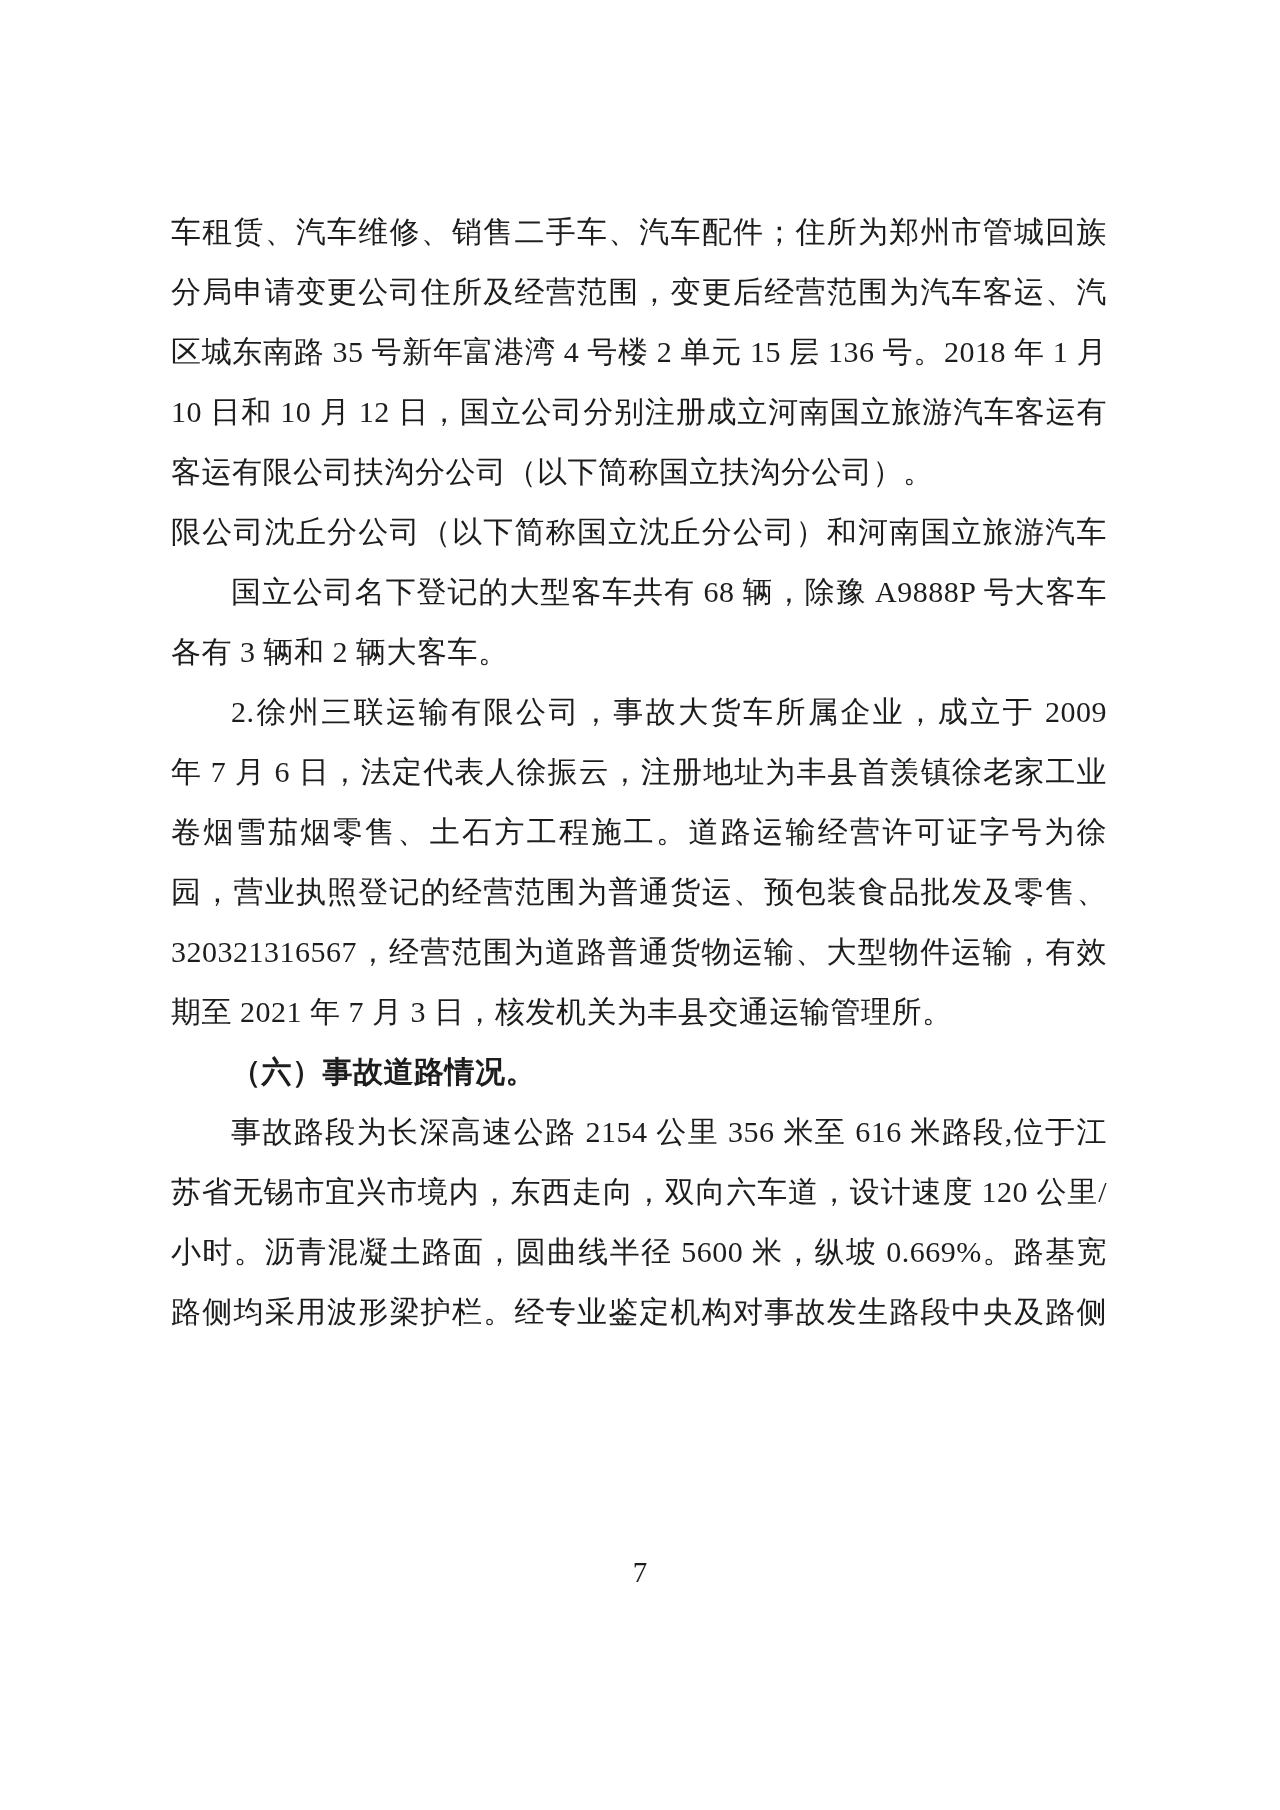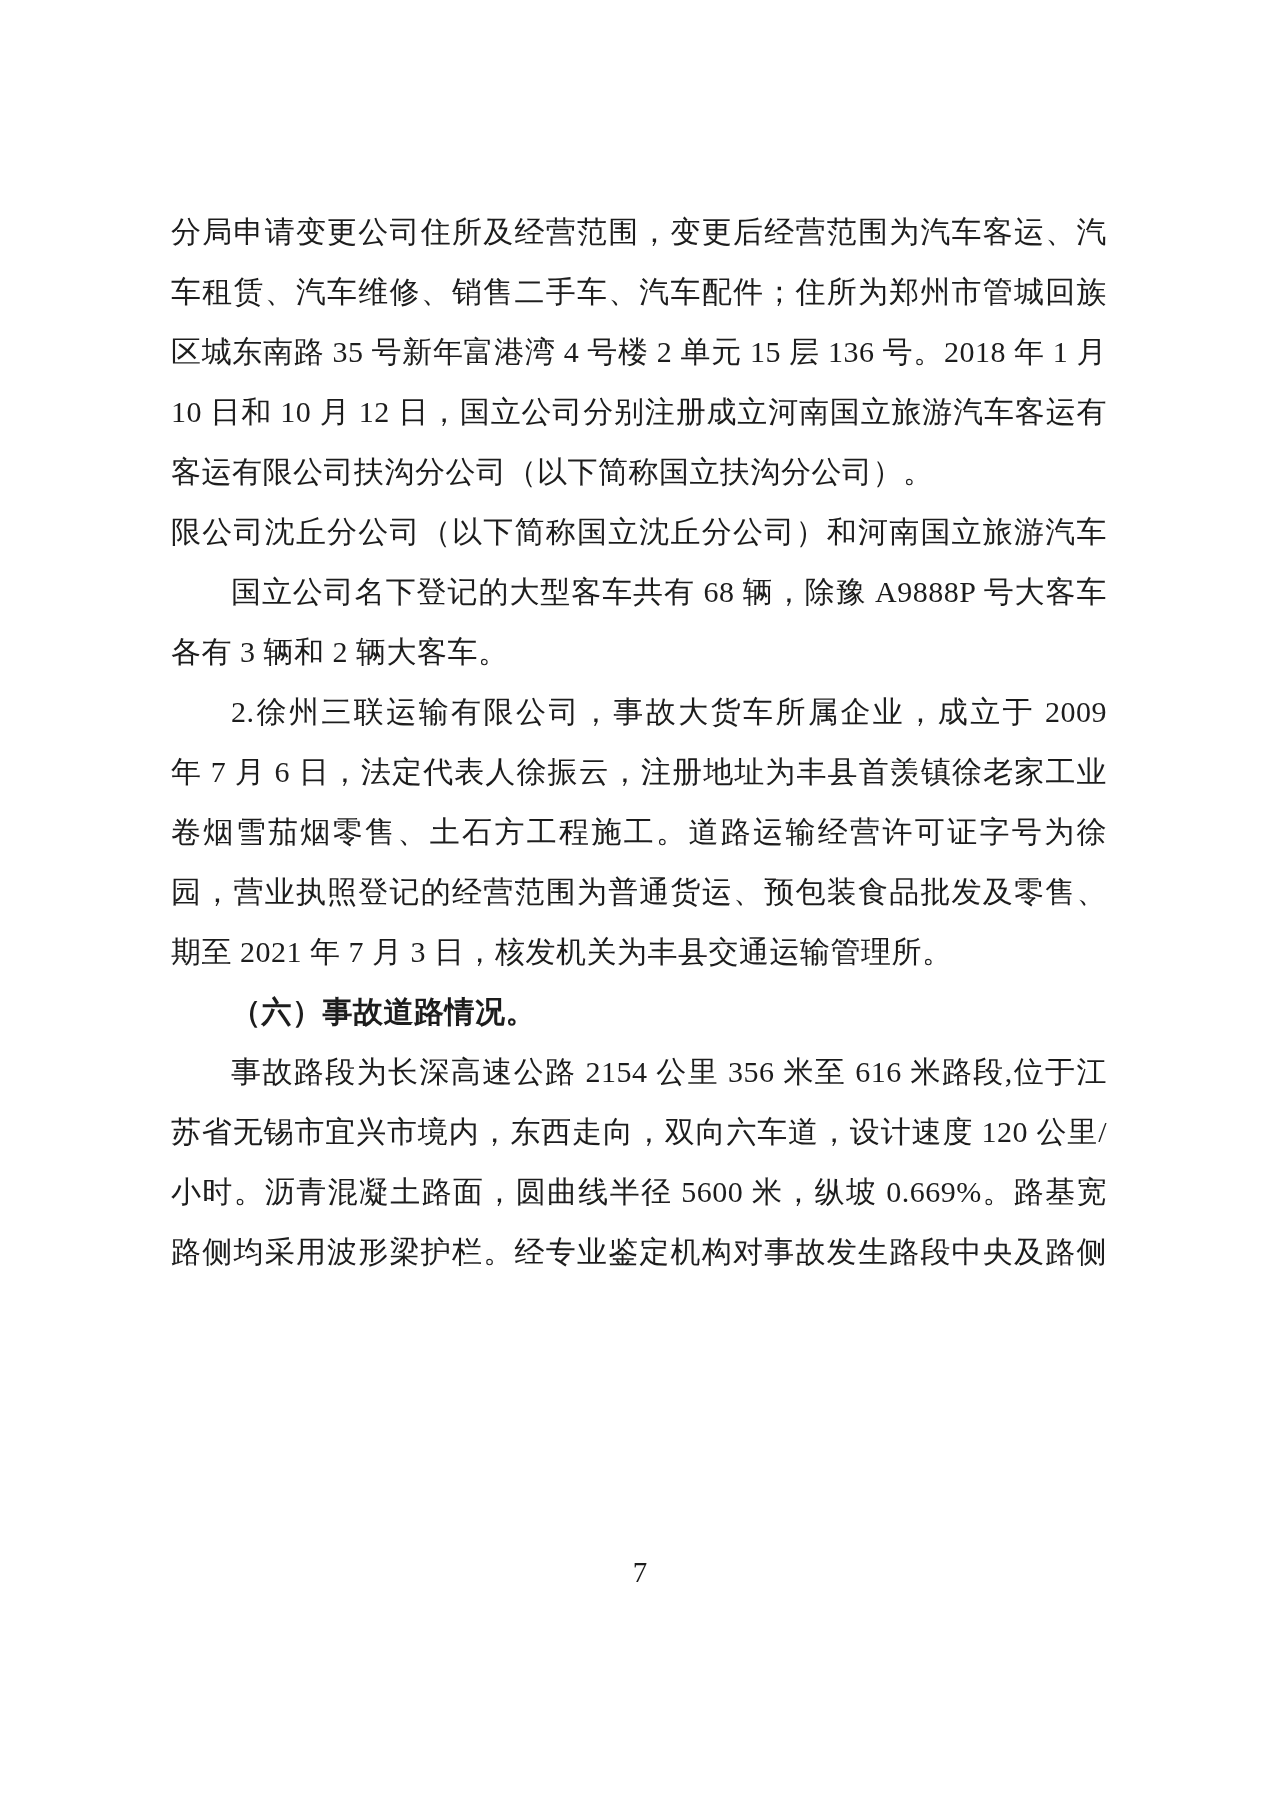"分局申请变更公司住所及经营范围，变更后经营范围为汽车客运、汽" div.line { order: before "车租赁、汽车维修、销售二手车、汽车配件；住所为郑州市管城回族" -> after "车租赁、汽车维修、销售二手车、汽车配件；住所为郑州市管城回族" }
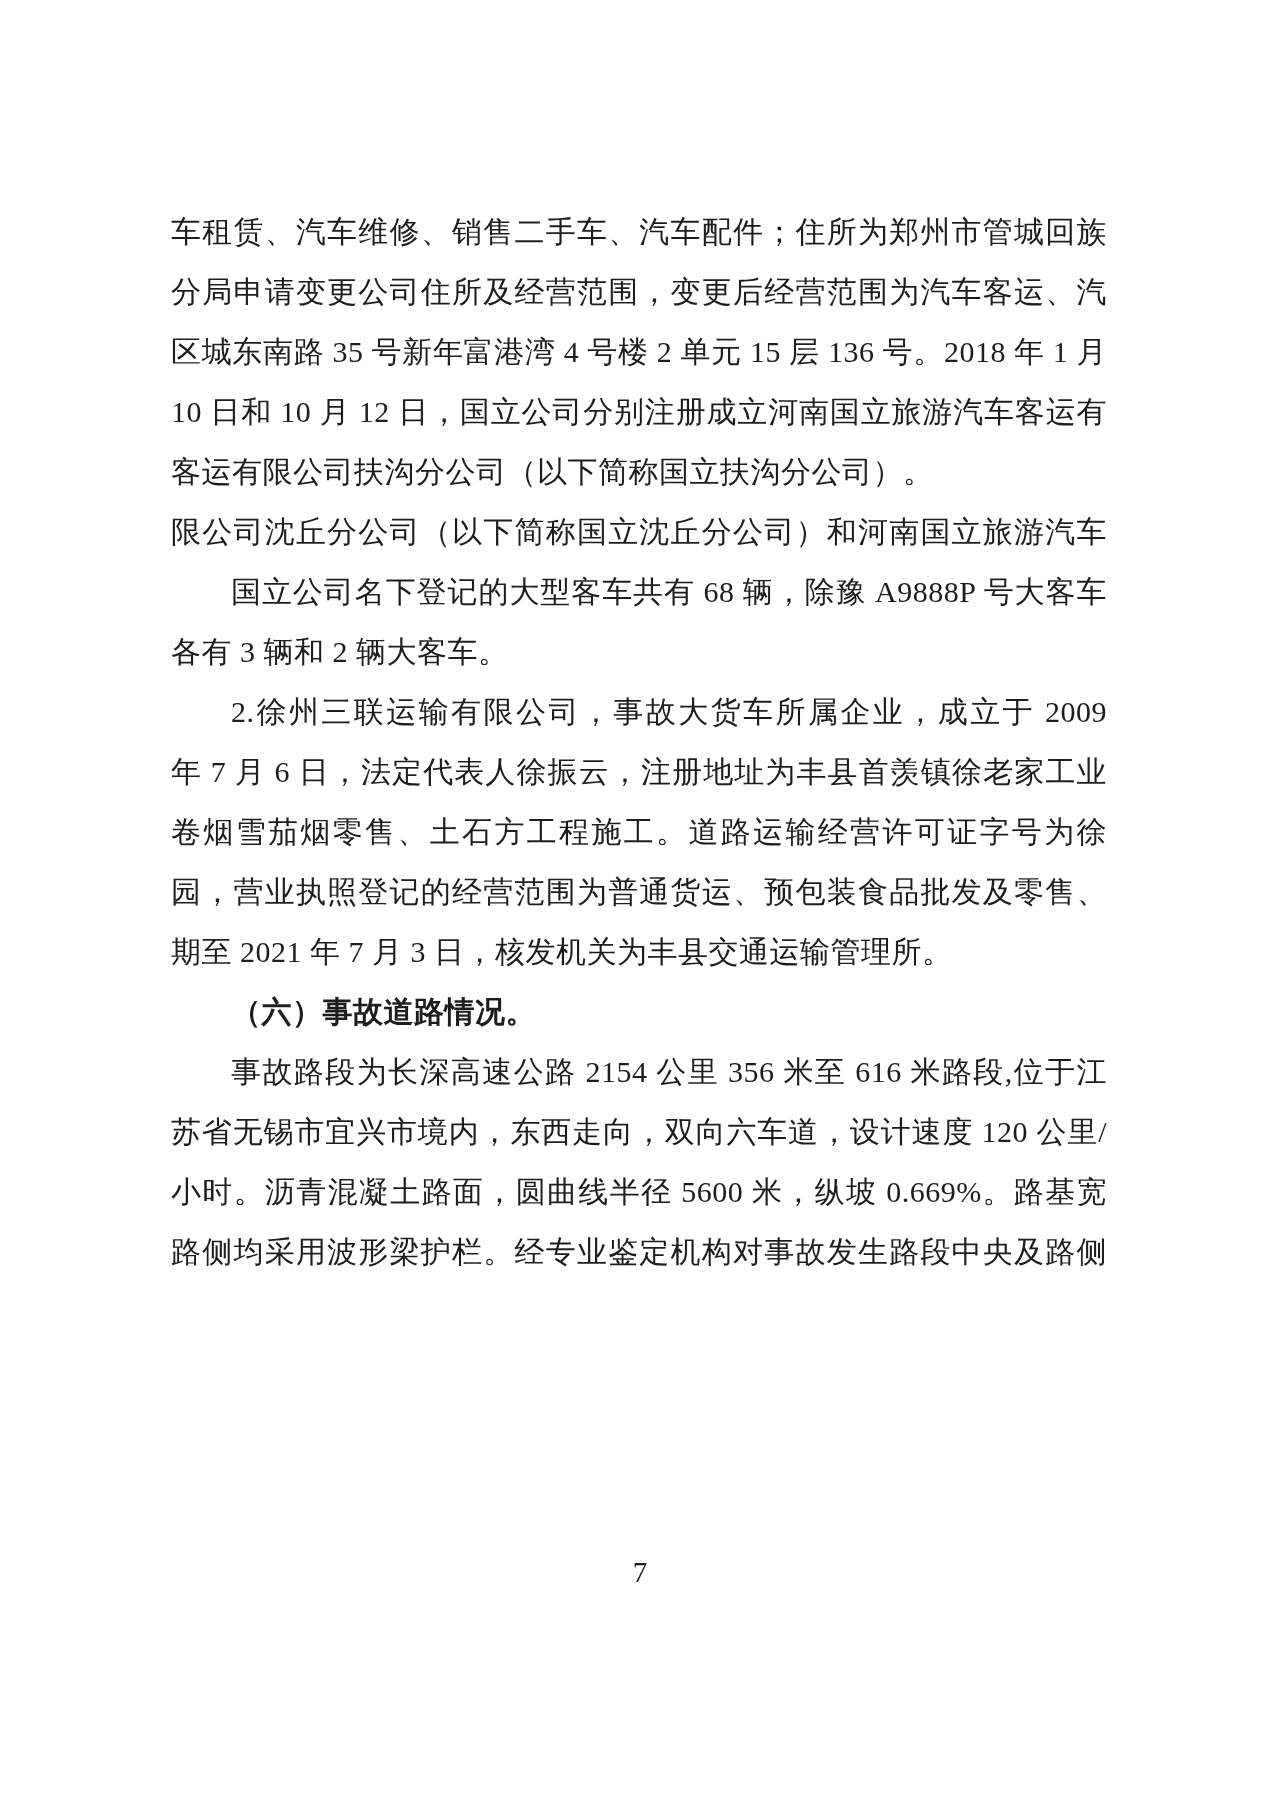"320321316567，经营范围为道路普通货物运输、大型物件运输，有效" div.line { html: none -> <div>320321316567，经营范围为道路普通货物运输、大型物件运输，有效</div> }
